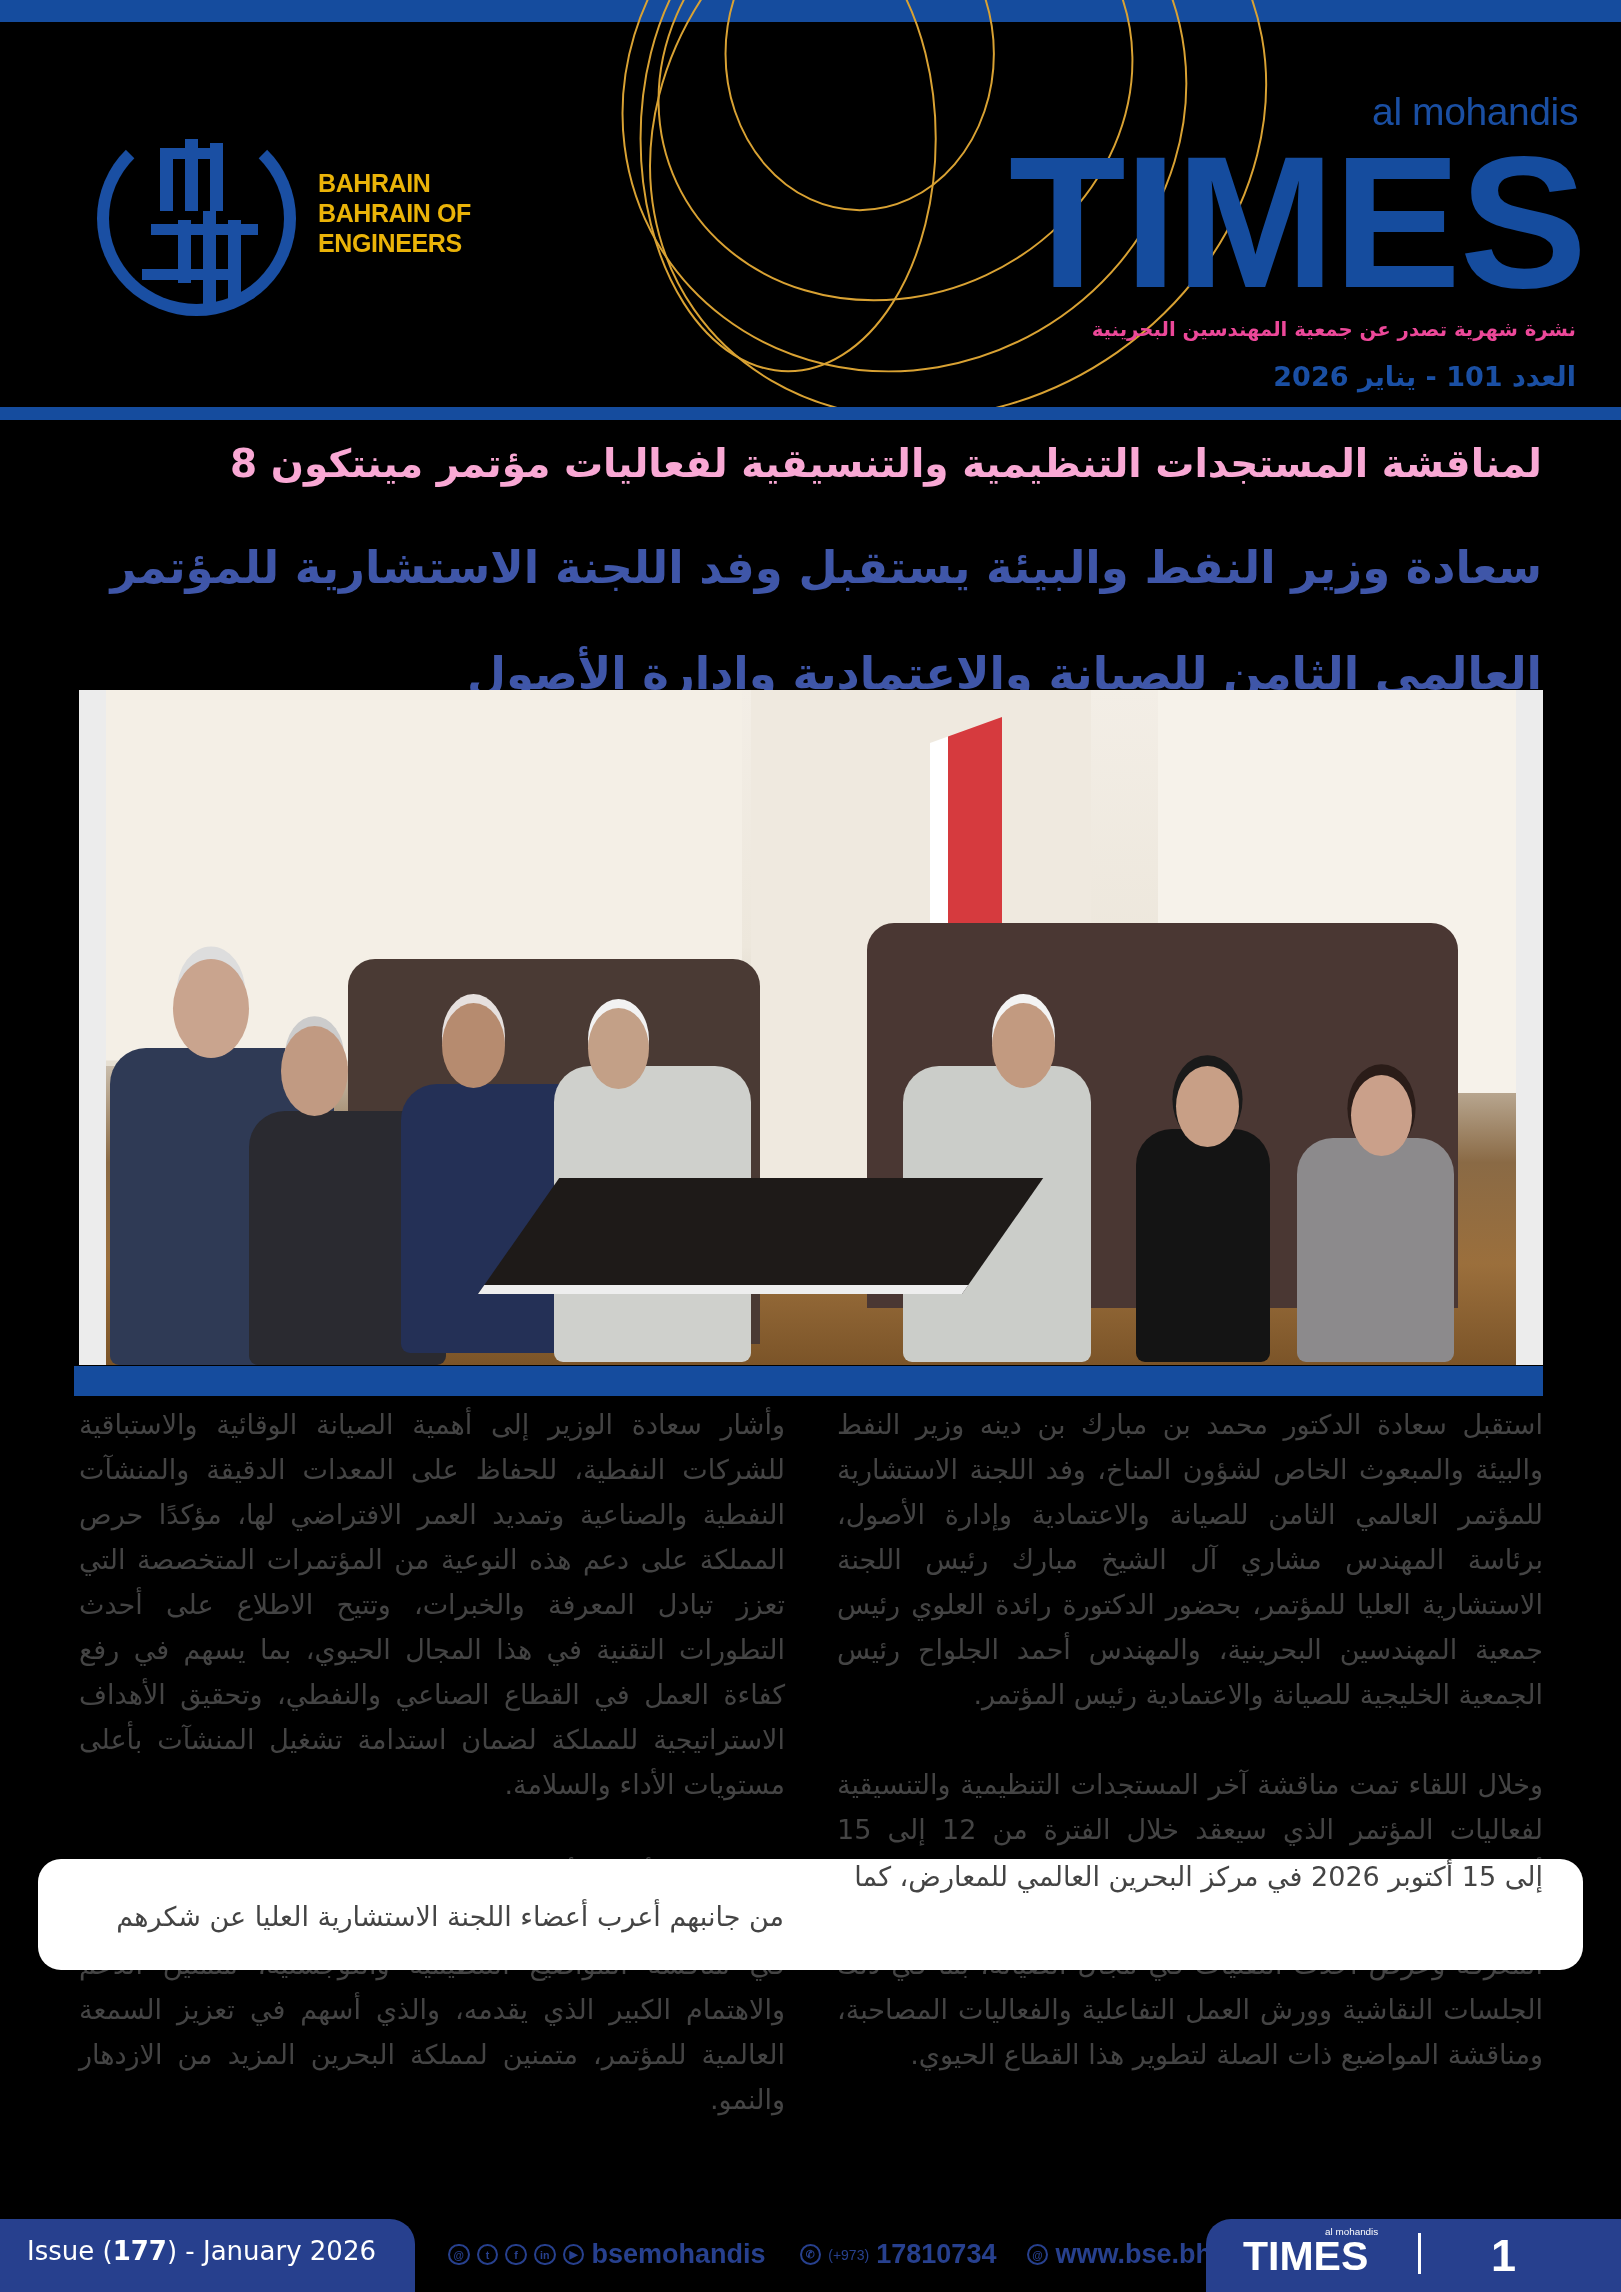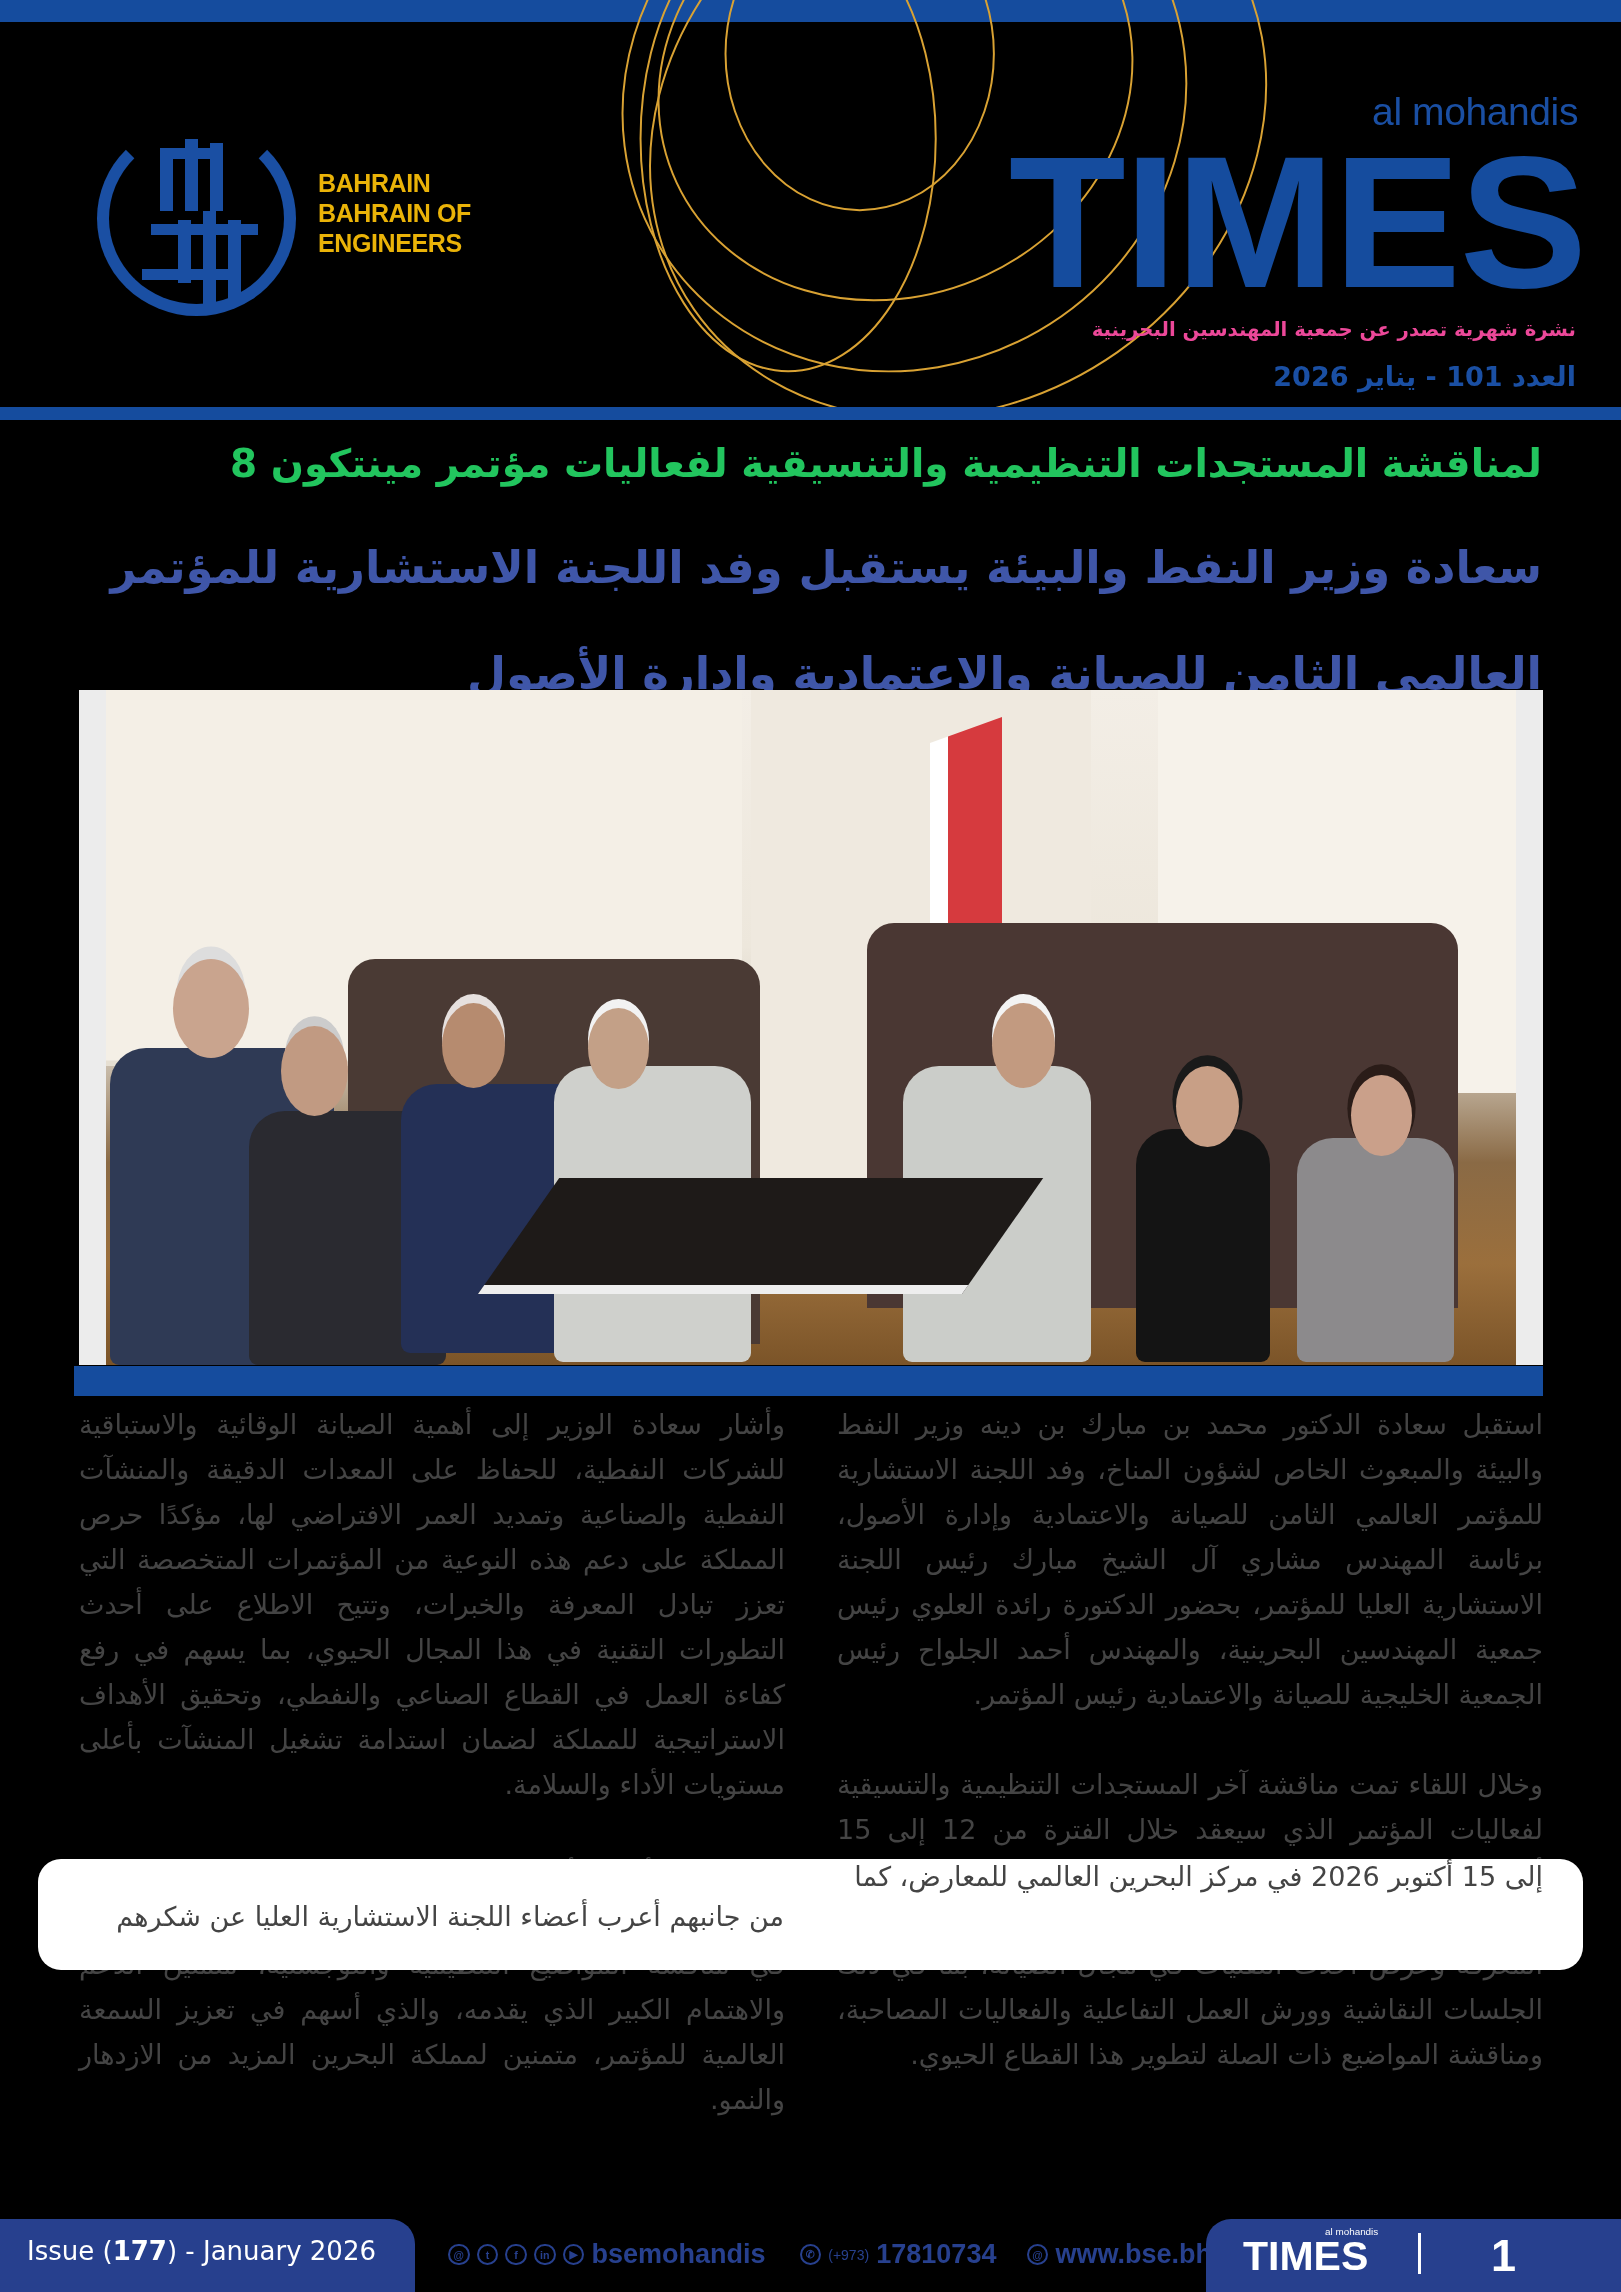"لمناقشة المستجدات التنظيمية والتنسيقية" .kicker { color: #22c55e -> #f9a8d4 }
